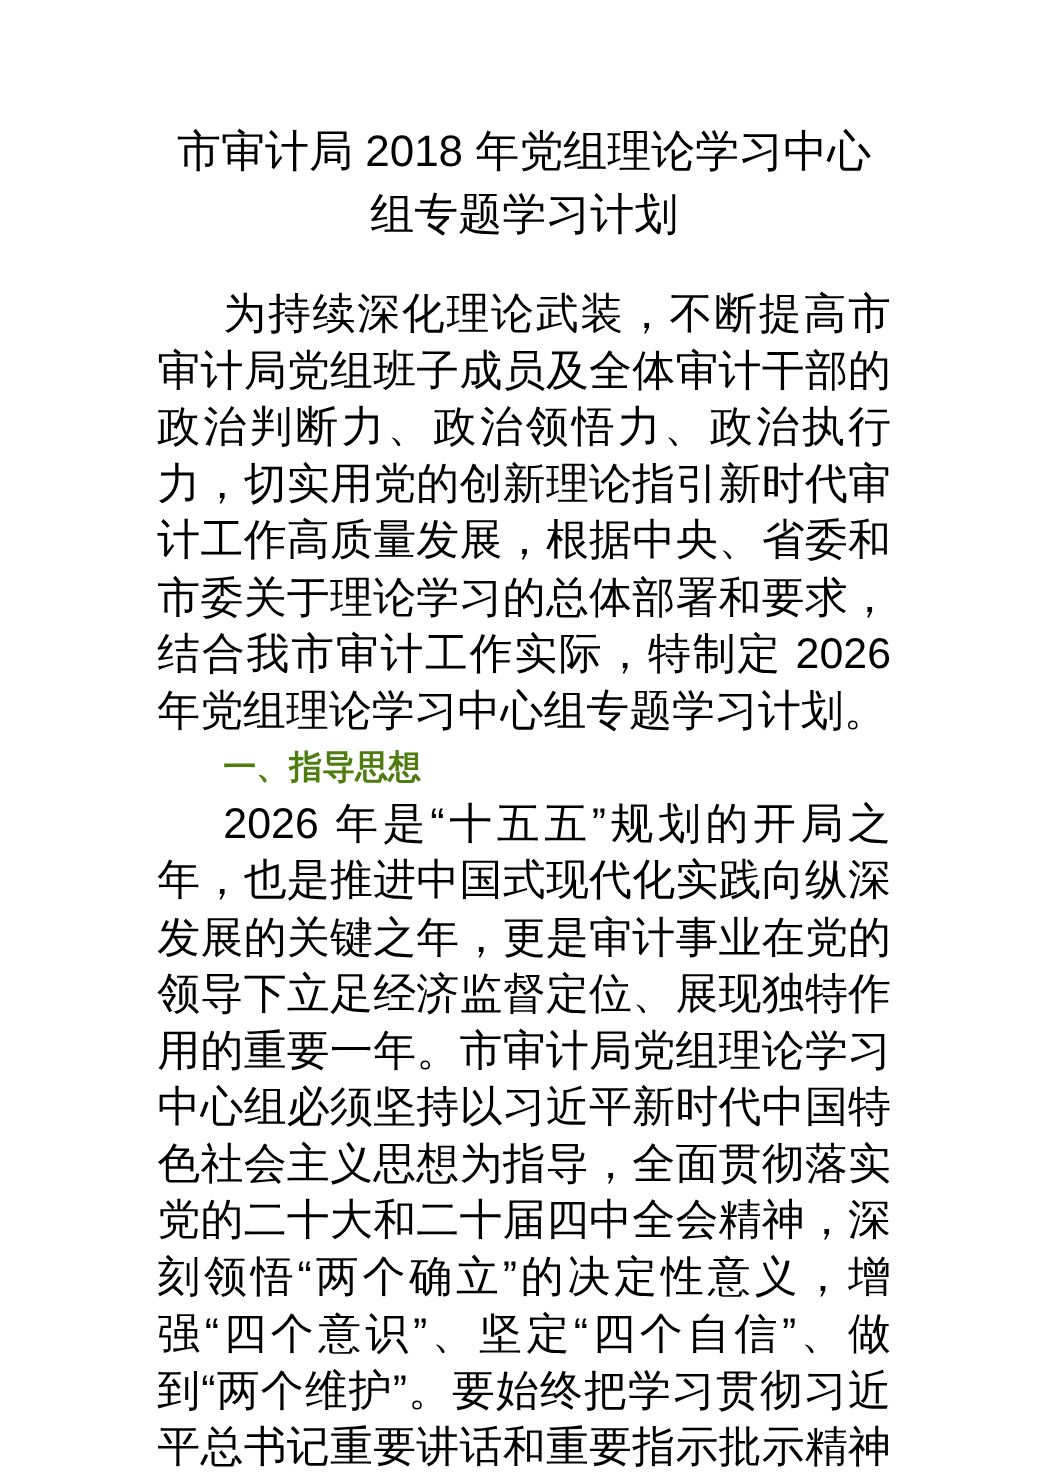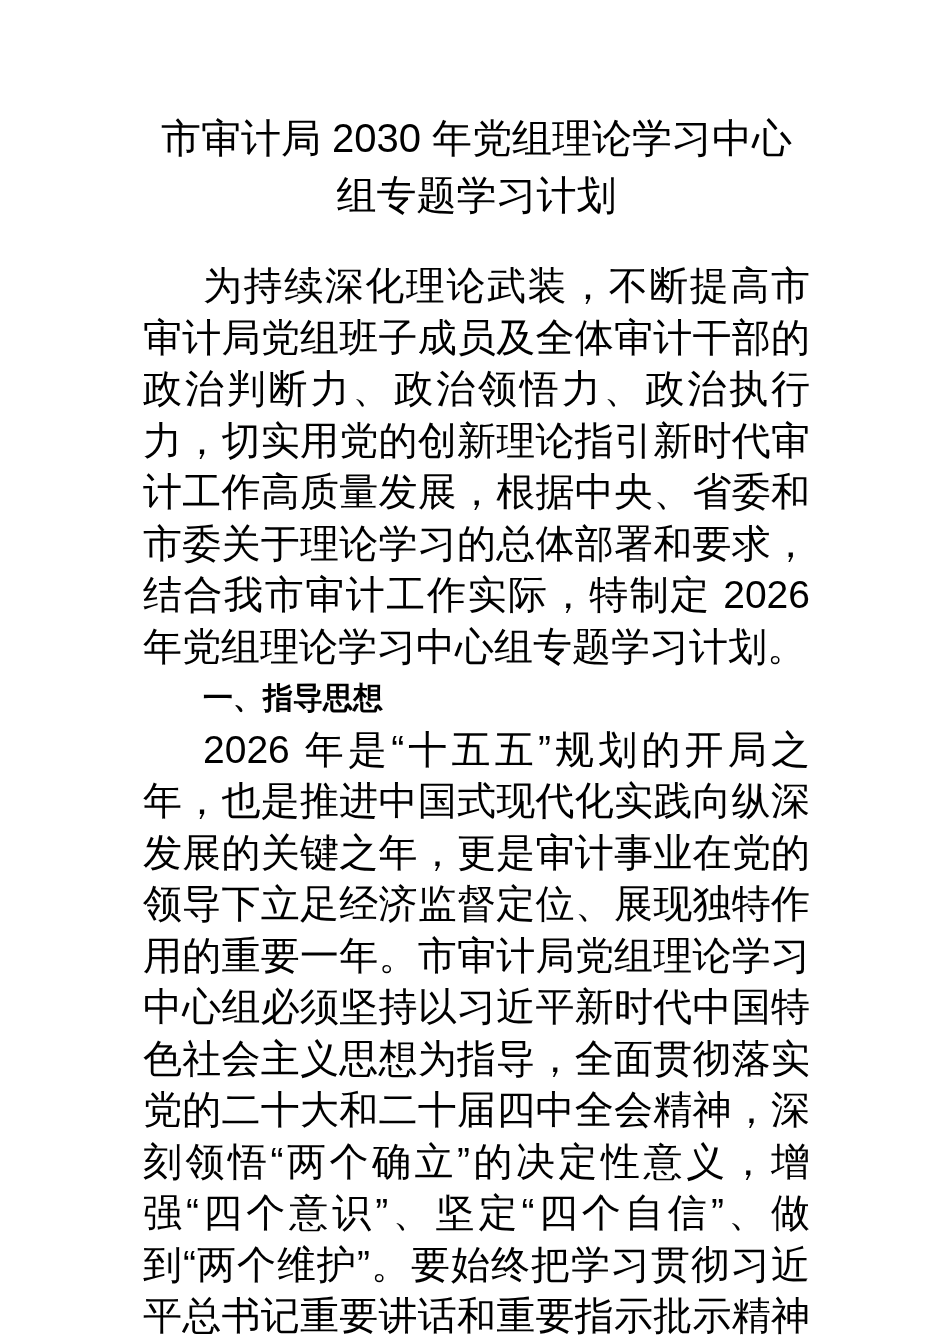"市审计局 2030 年党组理论学习中心组专题学习计划" h1.doc-title { text: 2030 -> 2018 }
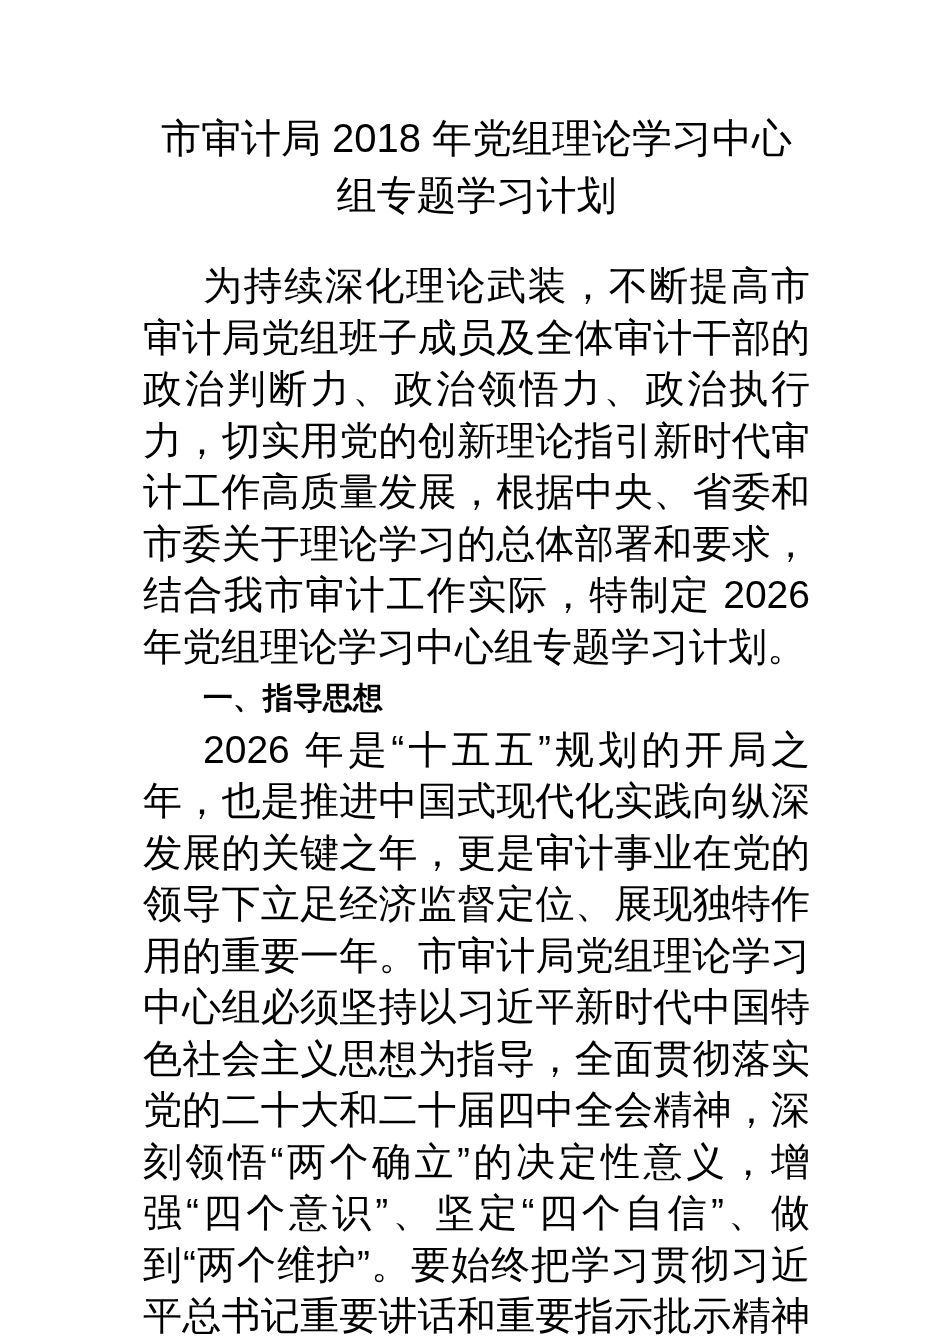"一、指导思想" .section-heading { color: #000000 -> #4d7c0f }
